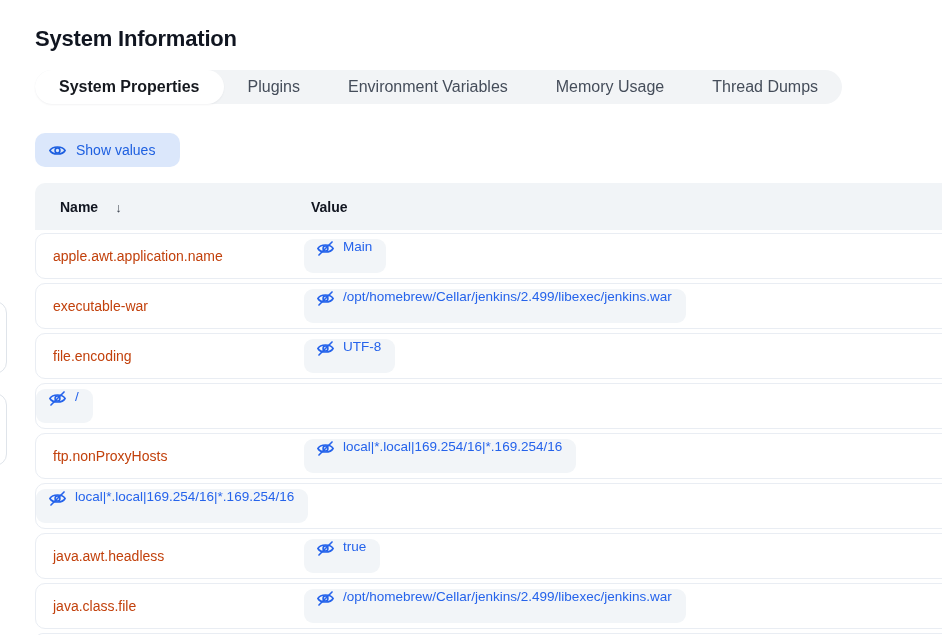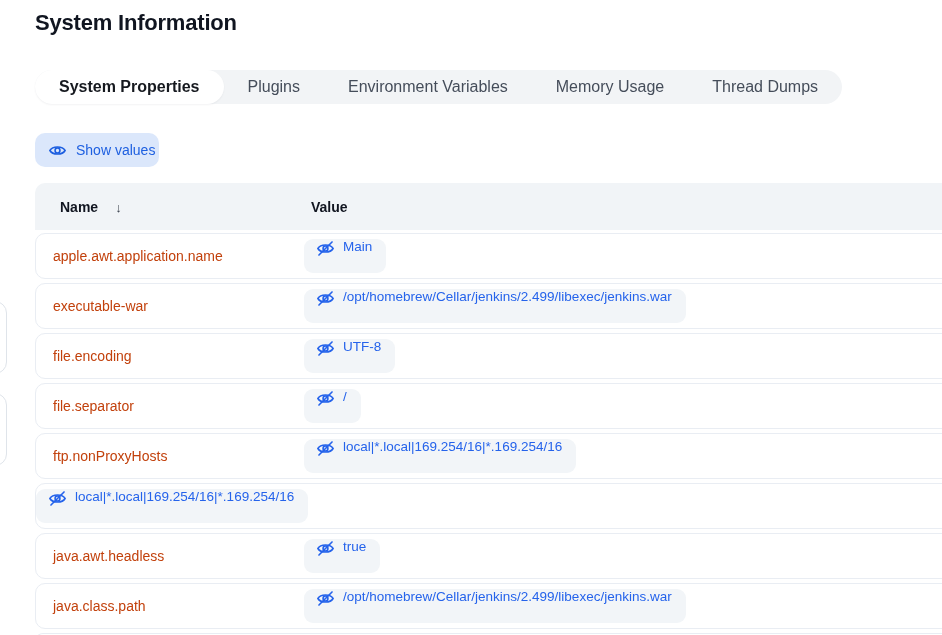"System Information" .page-title { top: 10px -> 26px }
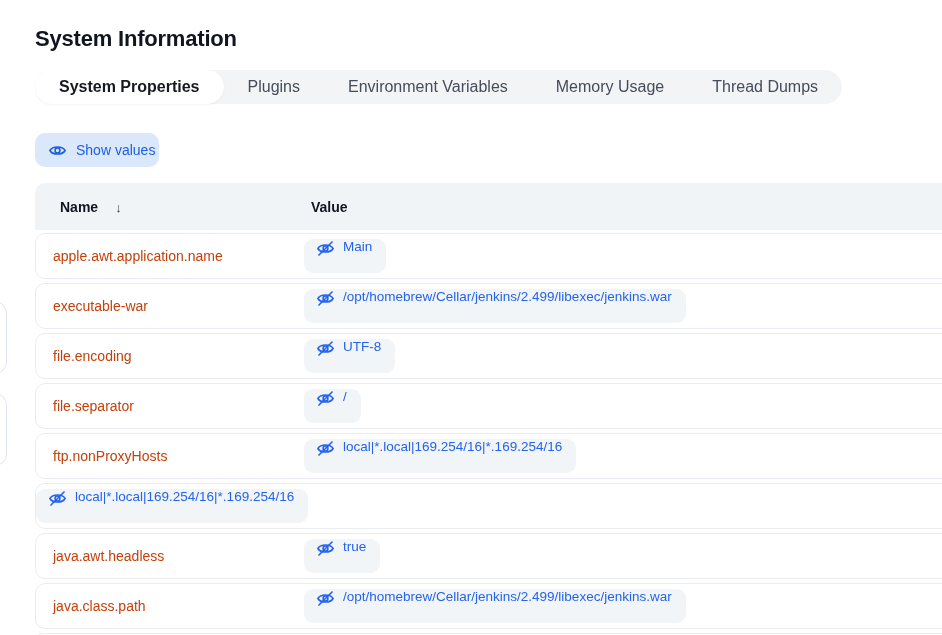"Show values" .show-values { padding: 0 4px 0 13px -> 0 25px 0 13px }
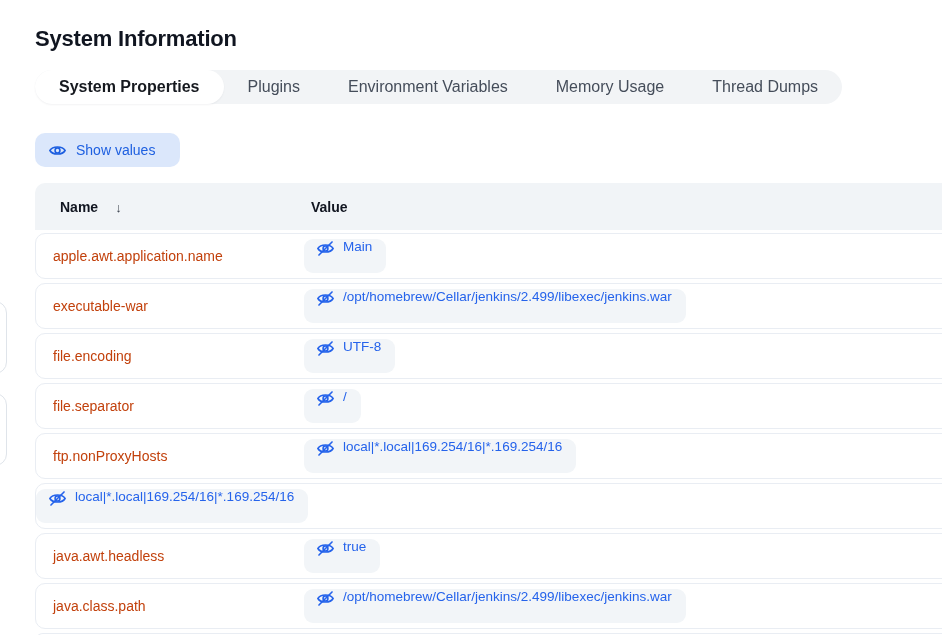"file.separator" div.row-name { html: <div>file.separator</div> -> none }
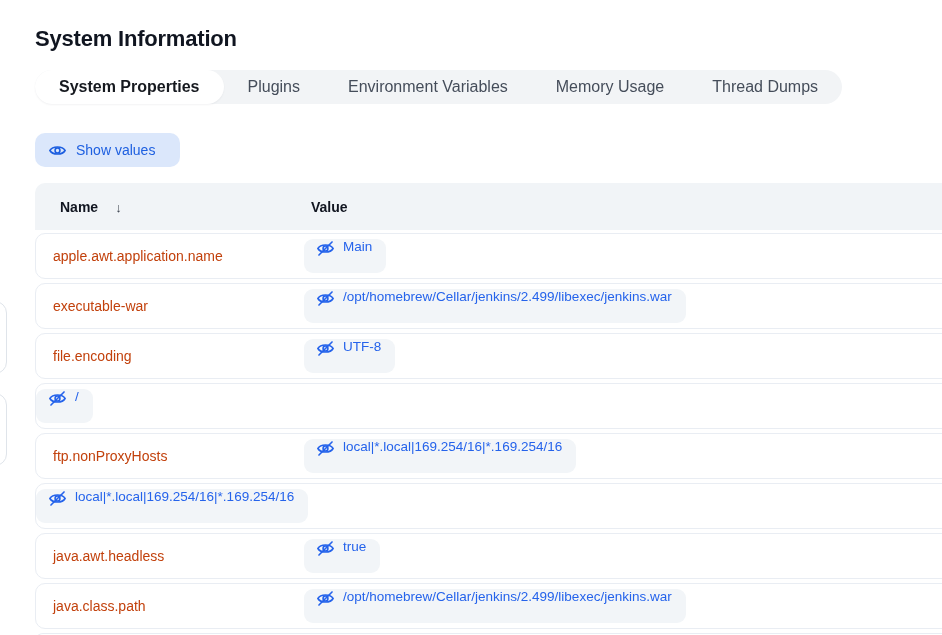"java.class.path" div.row-name { text: java.class.path -> java.class.file }
